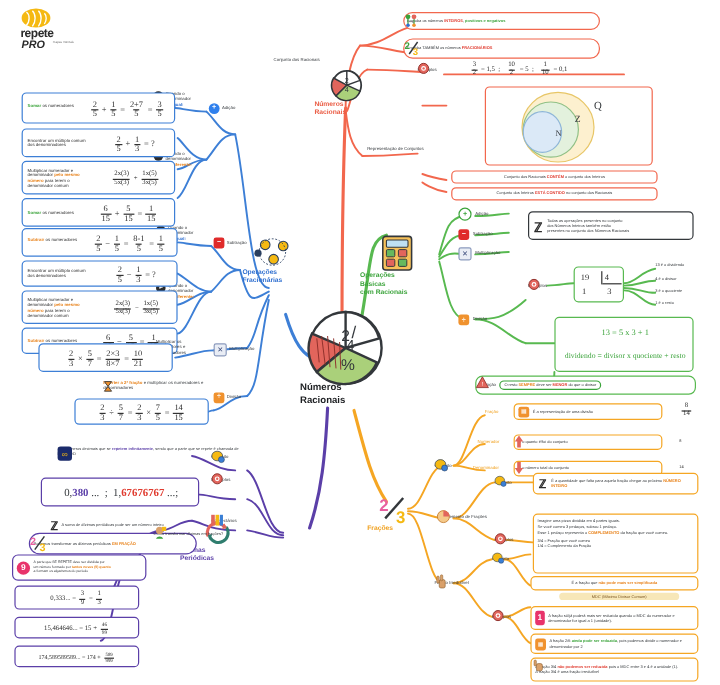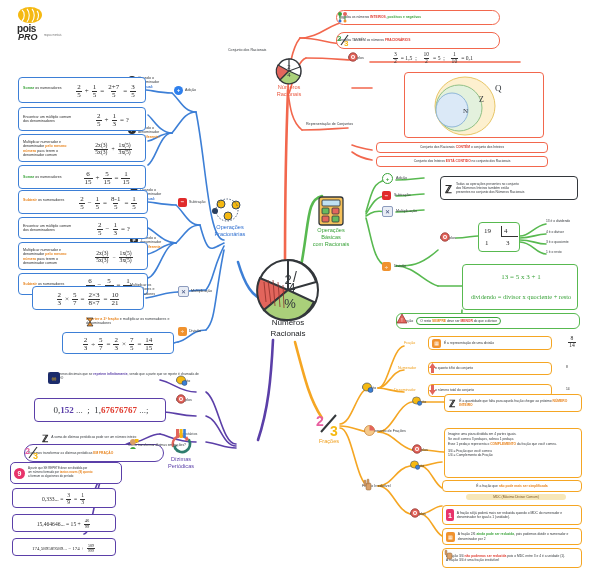"pois" div.abs { text: pois -> repete }
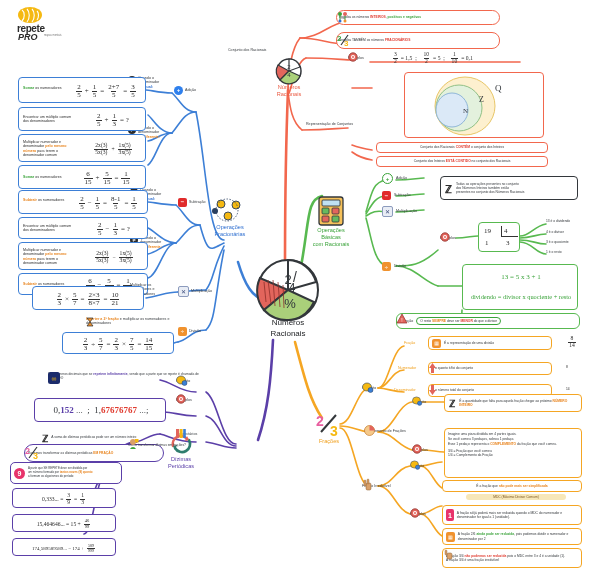"Números" .branch-title { font-weight: normal -> bold; text-align: center -> none }
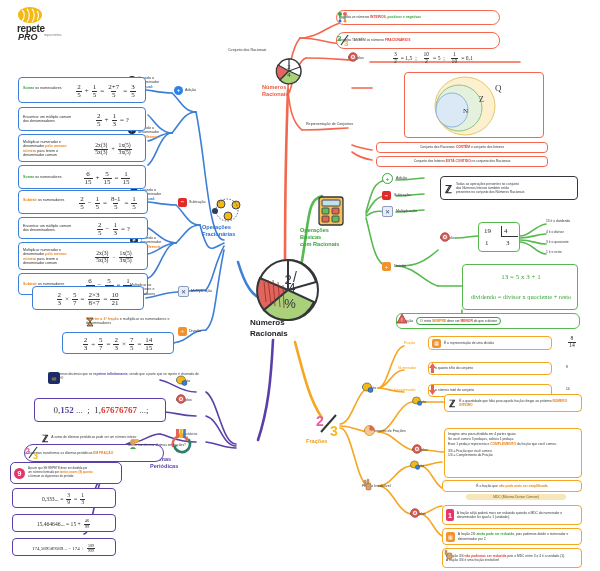"152" span.t-purple { text: 152 -> 380 }
